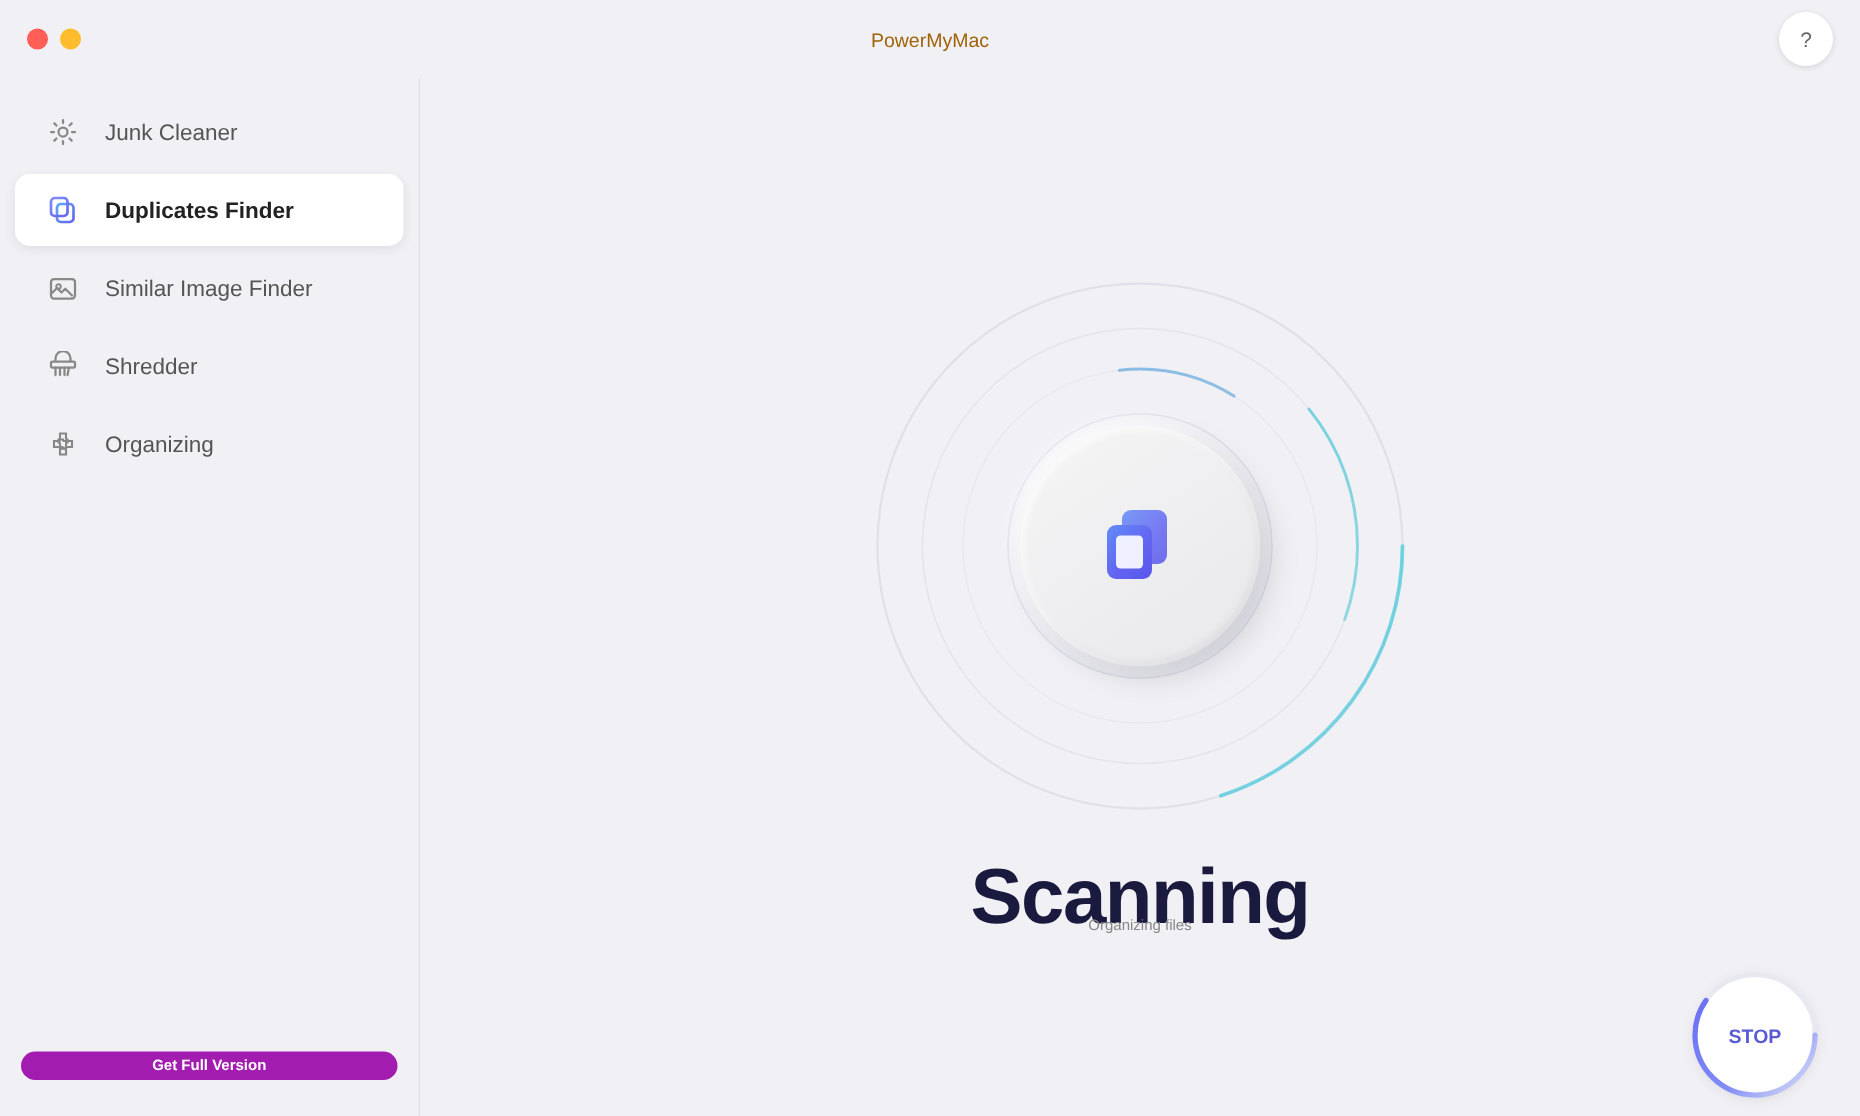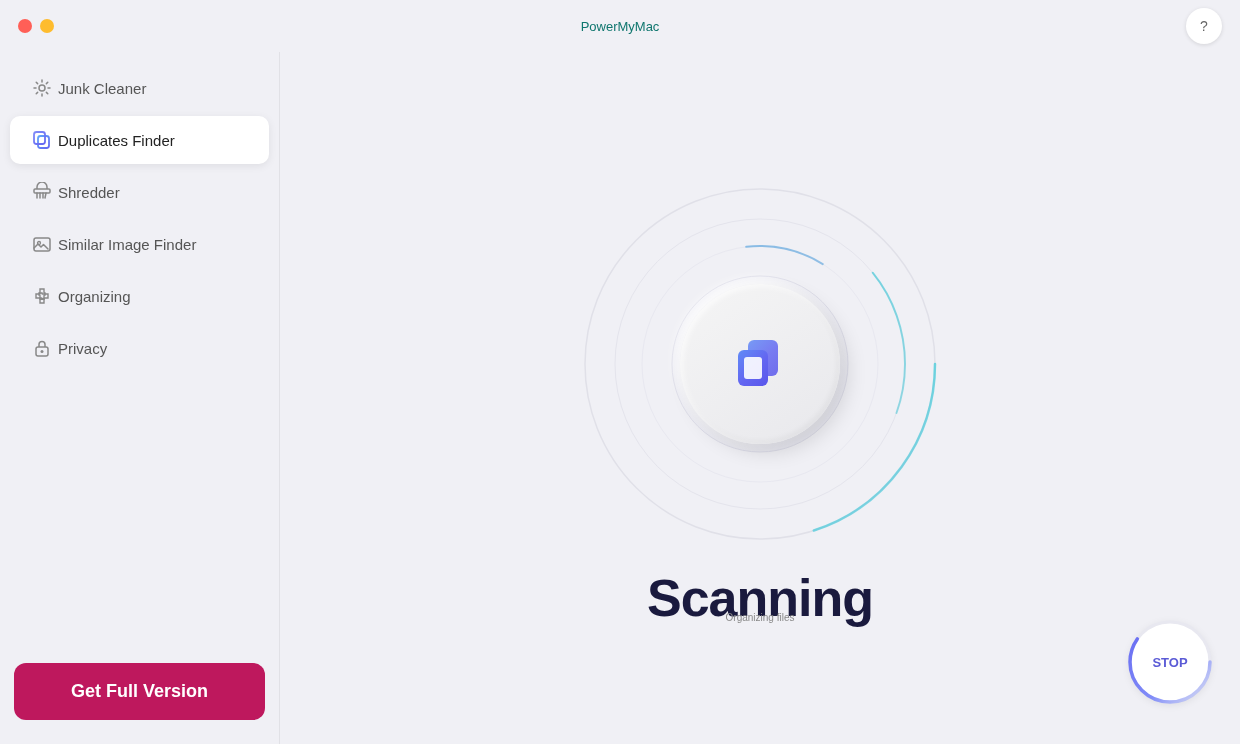"PowerMyMac" .app-name { color: #0f766e -> #a16207 }
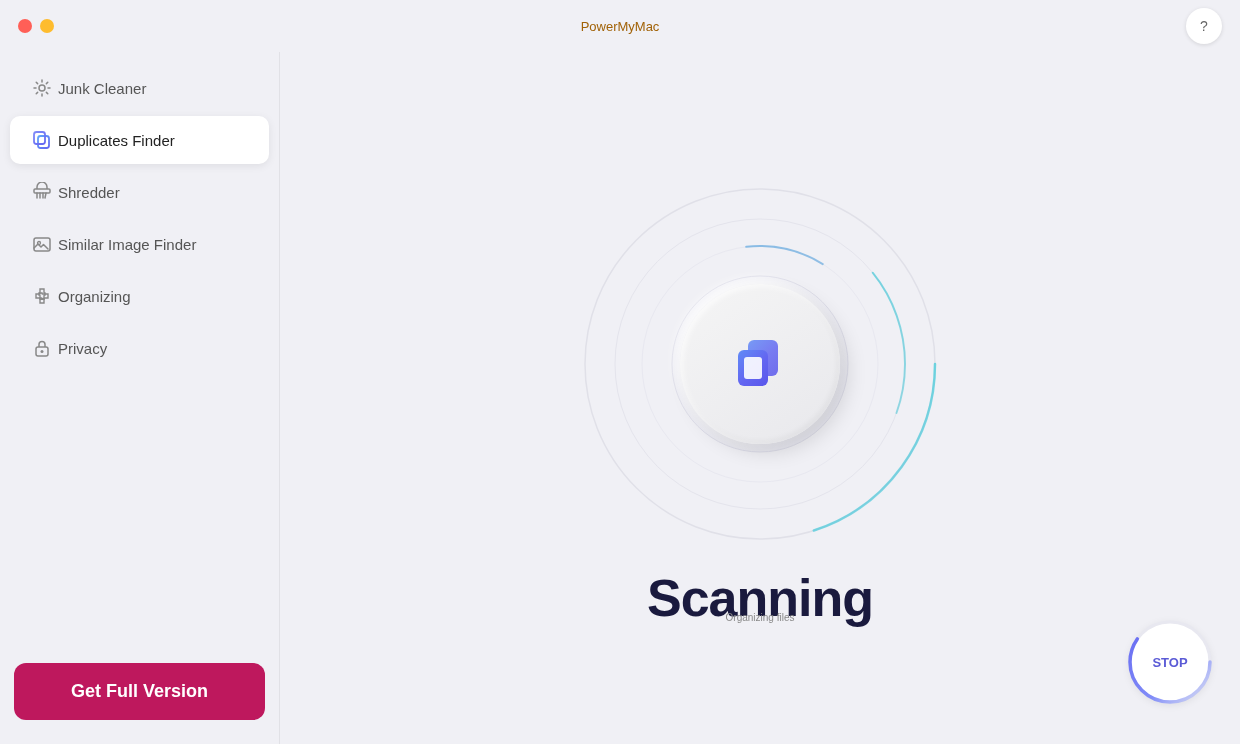"Junk Cleaner" .sidebar-item { gap: 4px -> 16px }
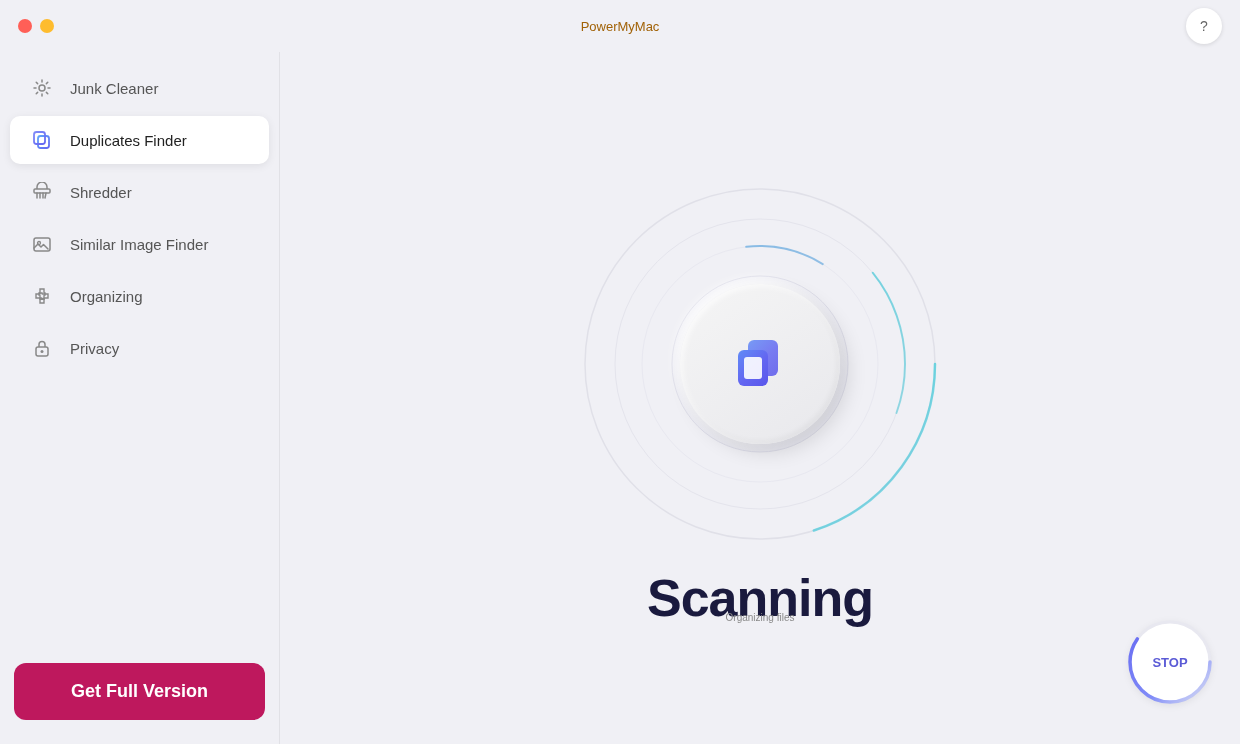"Duplicates Finder" .sidebar-item.active { font-weight: 400 -> 700 }
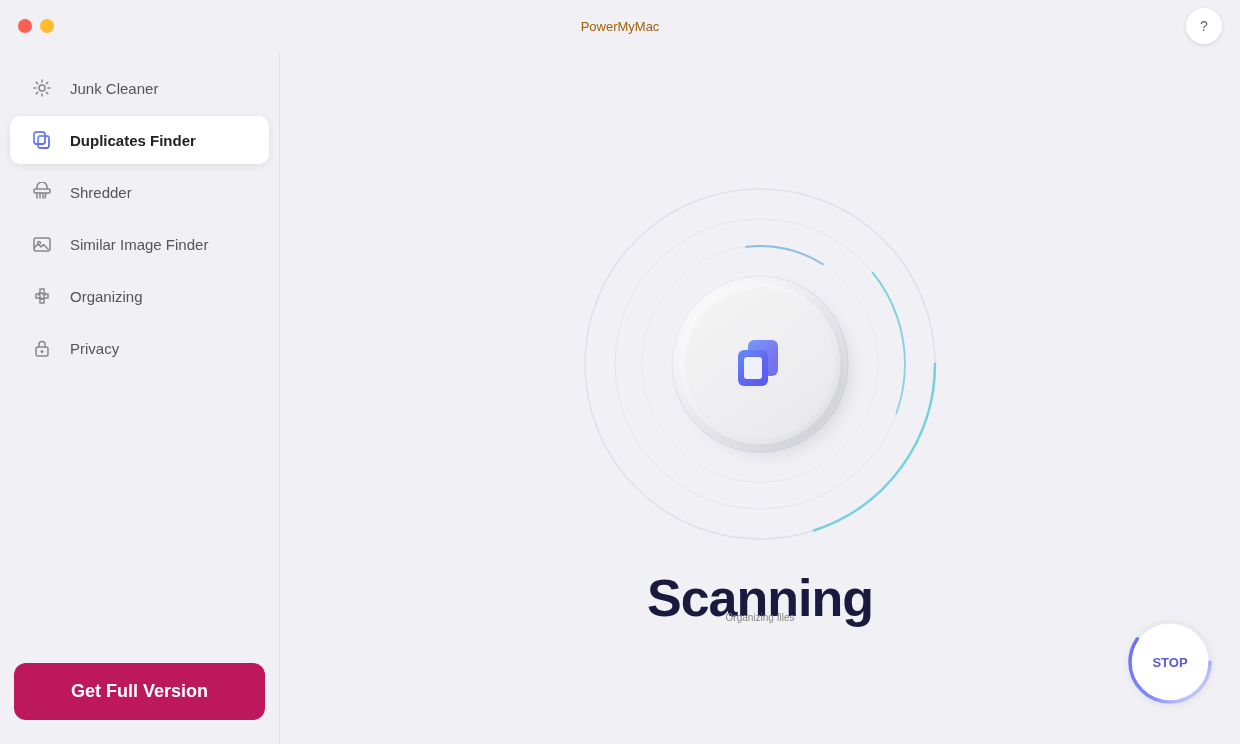"Shredder" div.sidebar-item { order: before "Similar Image Finder" -> after "Similar Image Finder" }
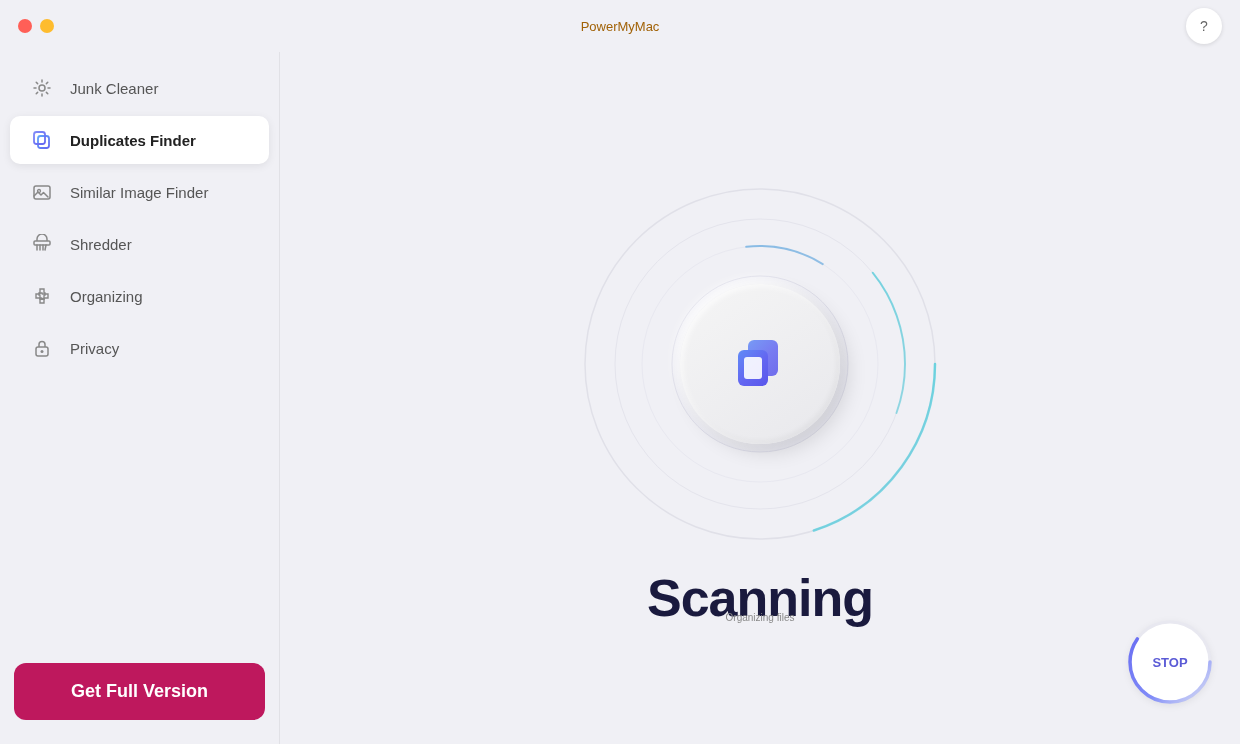"Privacy" div.sidebar-item { html: <div> <span> <svg> <rect></rect> <path></path> <circle></circle> </svg> </span> <span>Privacy</span> </div> -> none }
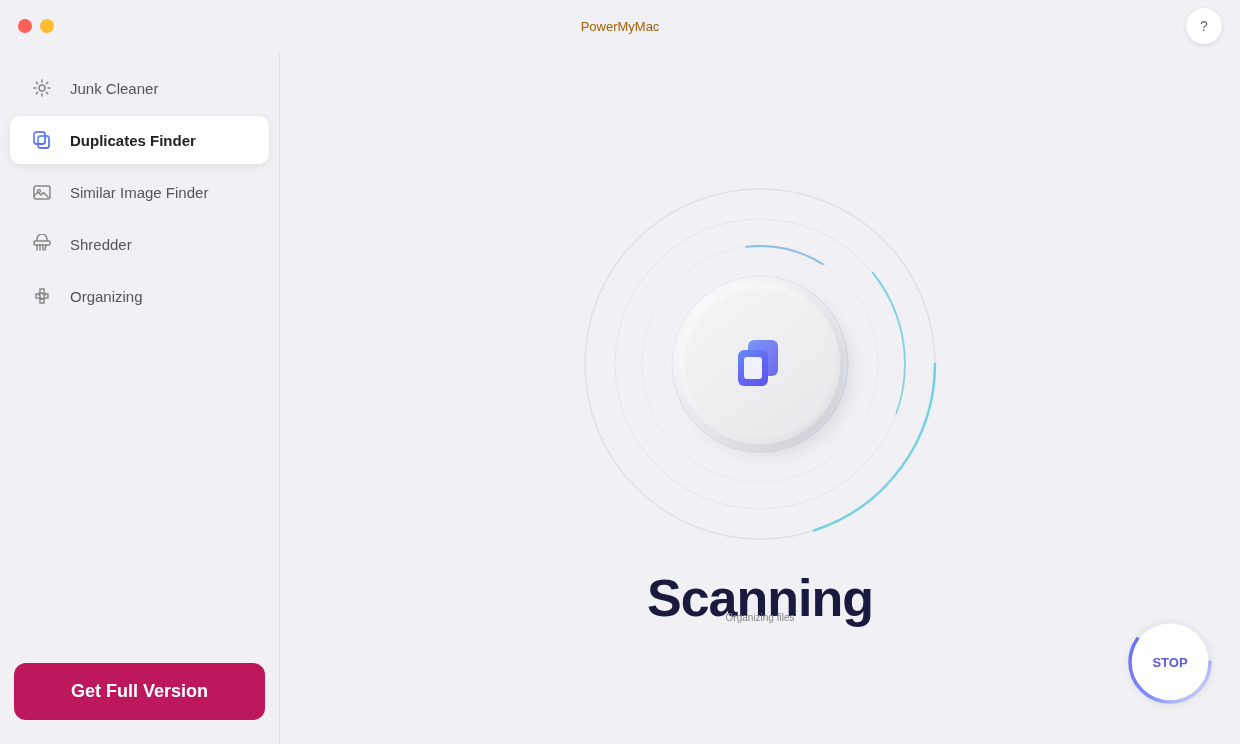"STOP" .stop-btn-container { bottom: 42px -> 14px }
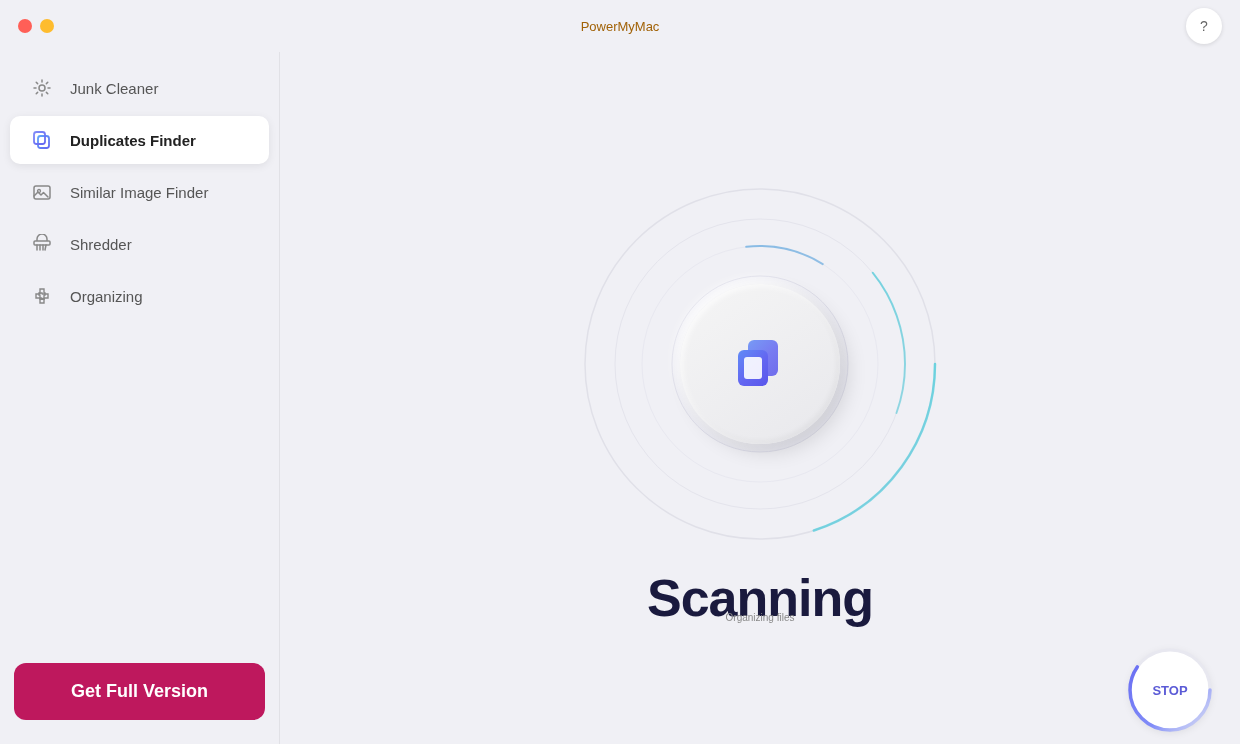"Get Full Version" .get-full-btn { background: #be185d -> #a21caf; font-size: 18px -> 10px; padding: 18px -> 4px }
